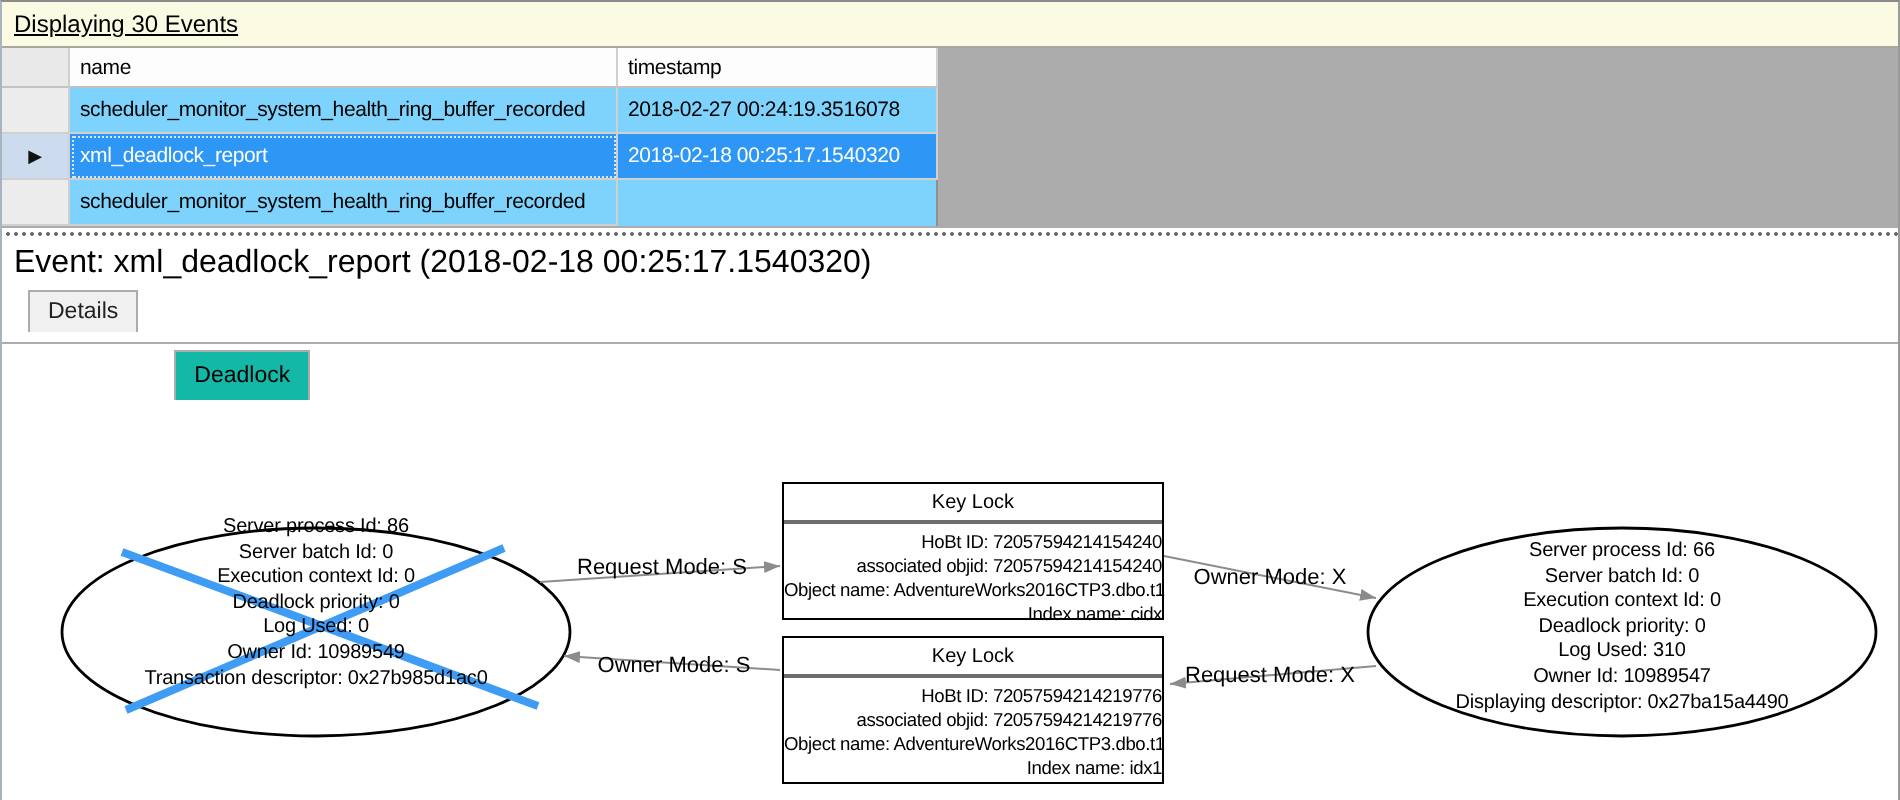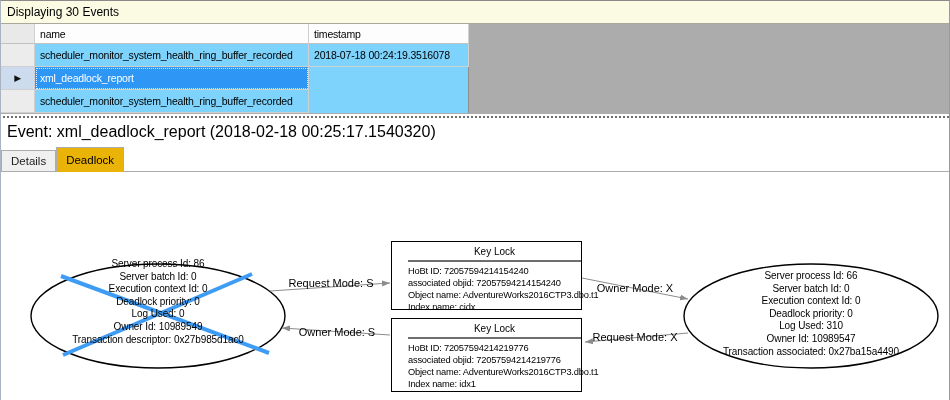"Displaying 30 Events" .events-header { text-decoration: none -> underline }
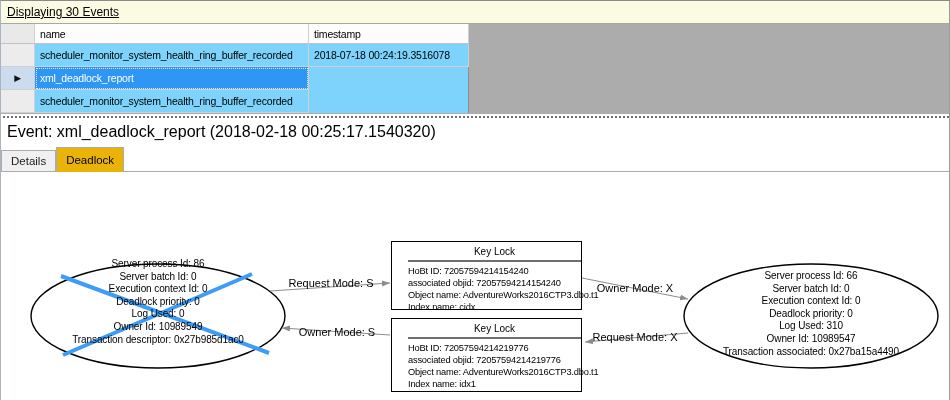"2018-07-18 00:24:19.3516078" div.cell { text: 2018-07-18 -> 2018-02-27 }
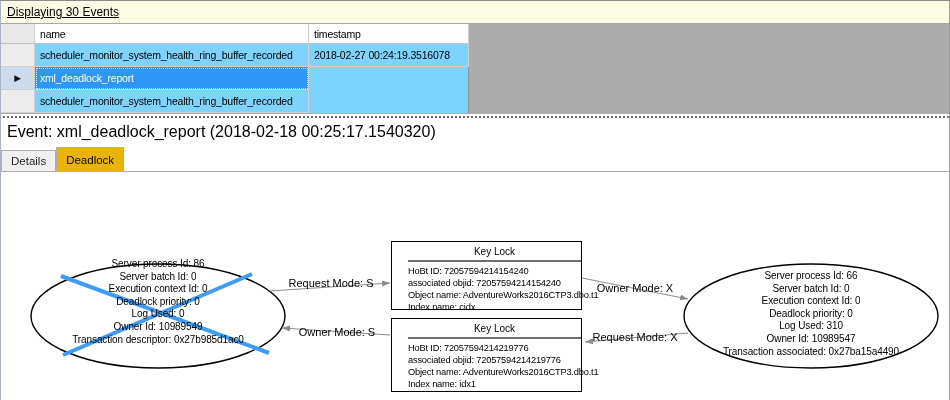"2018-02-18 00:25:17.1540320" div.cell { html: none -> <div>2018-02-18 00:25:17.1540320</div> }
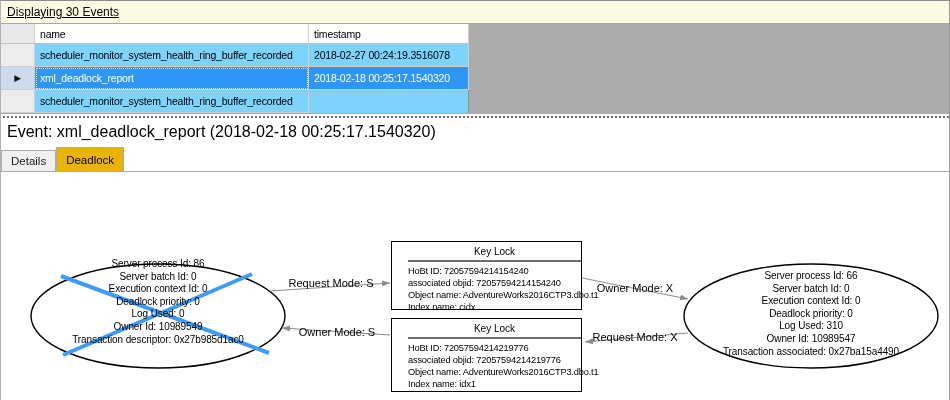"Details" .tab-strip { align-items: flex-end -> flex-start; gap: none -> 18px; padding-left: 0 -> 13px }
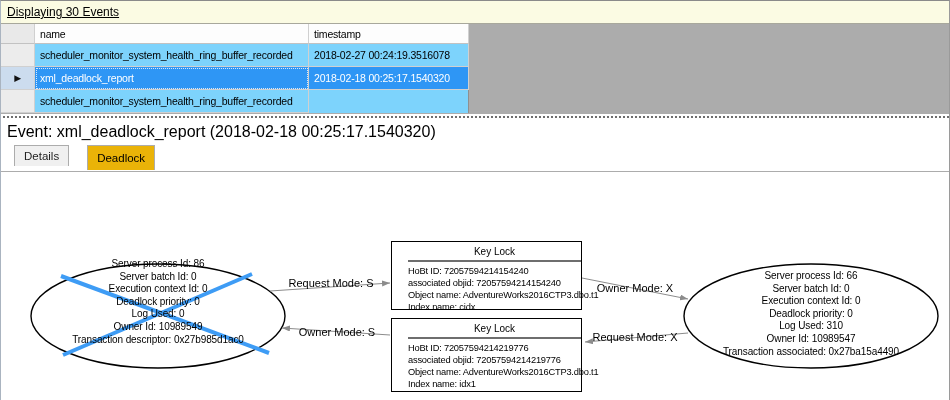"Deadlock" .tab.active { background: #eab308 -> #14b8a6; margin-top: none -> 30px }
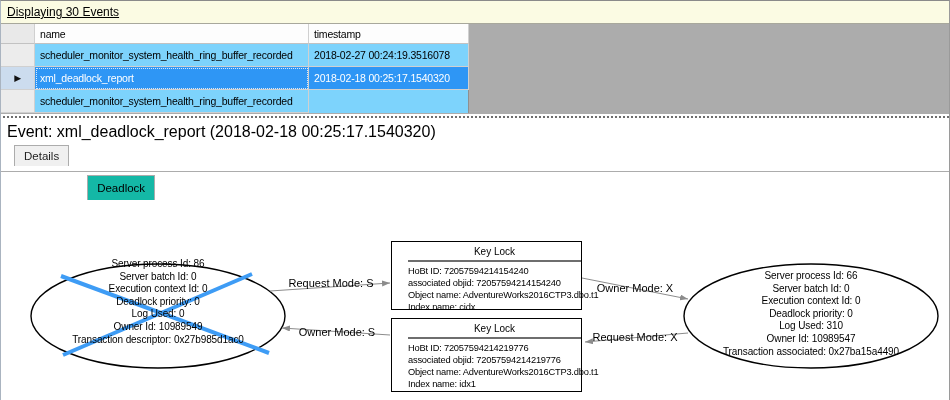"Key Lock" .lock-box { padding-left: 16px -> none }
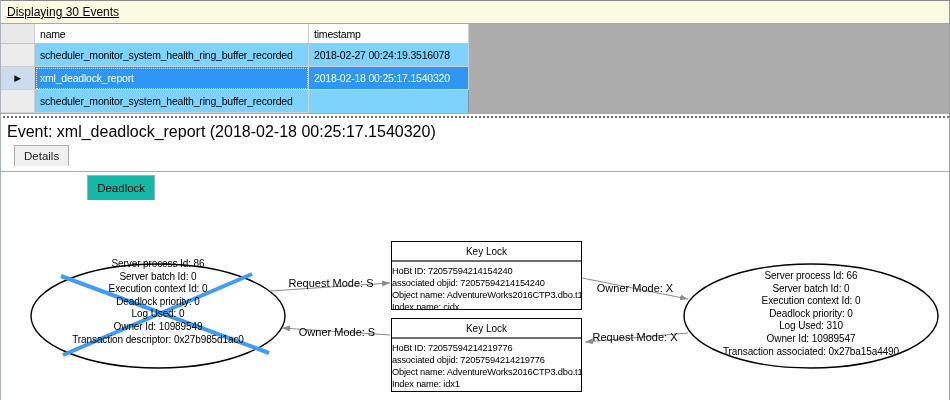"HoBt ID: 72057594214154240" .lock-body { text-align: left -> right }
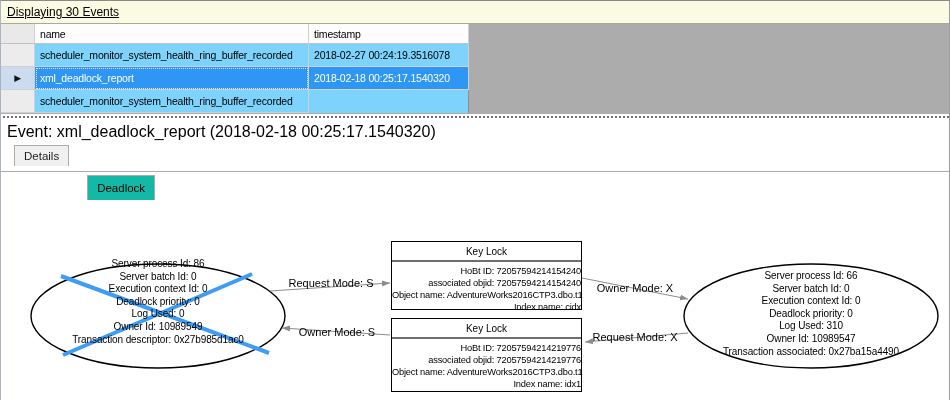"Transaction associated: 0x27ba15a4490" div { text: Transaction associated -> Displaying descriptor }
